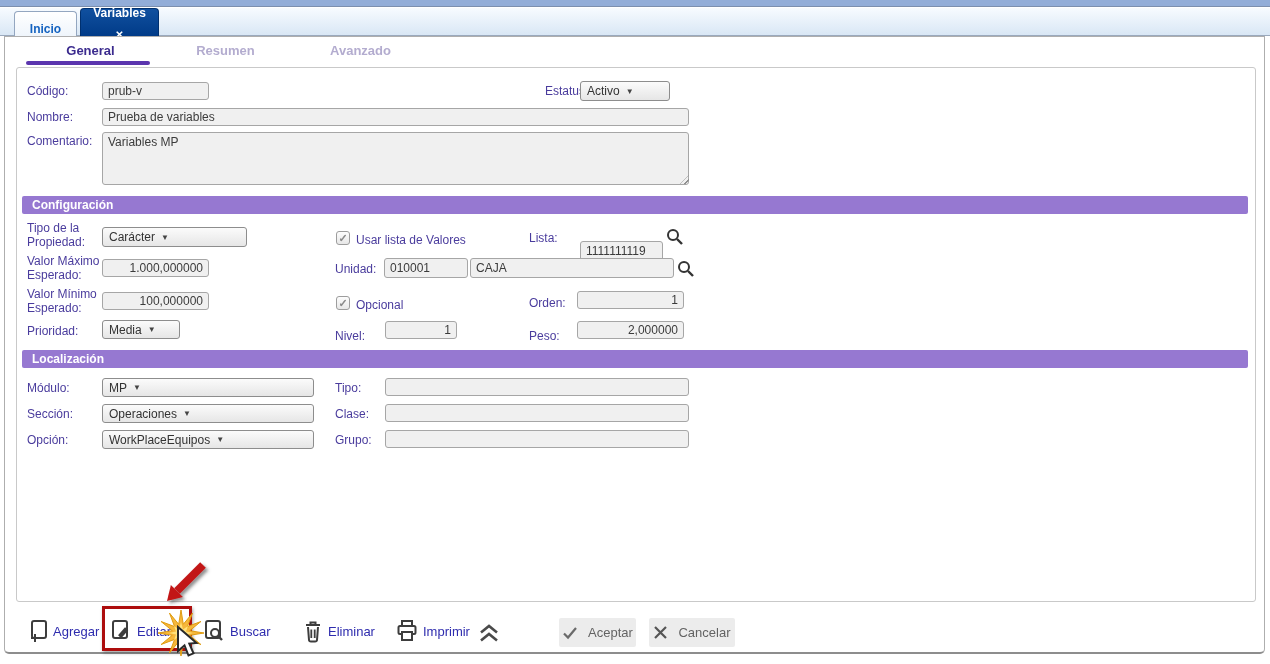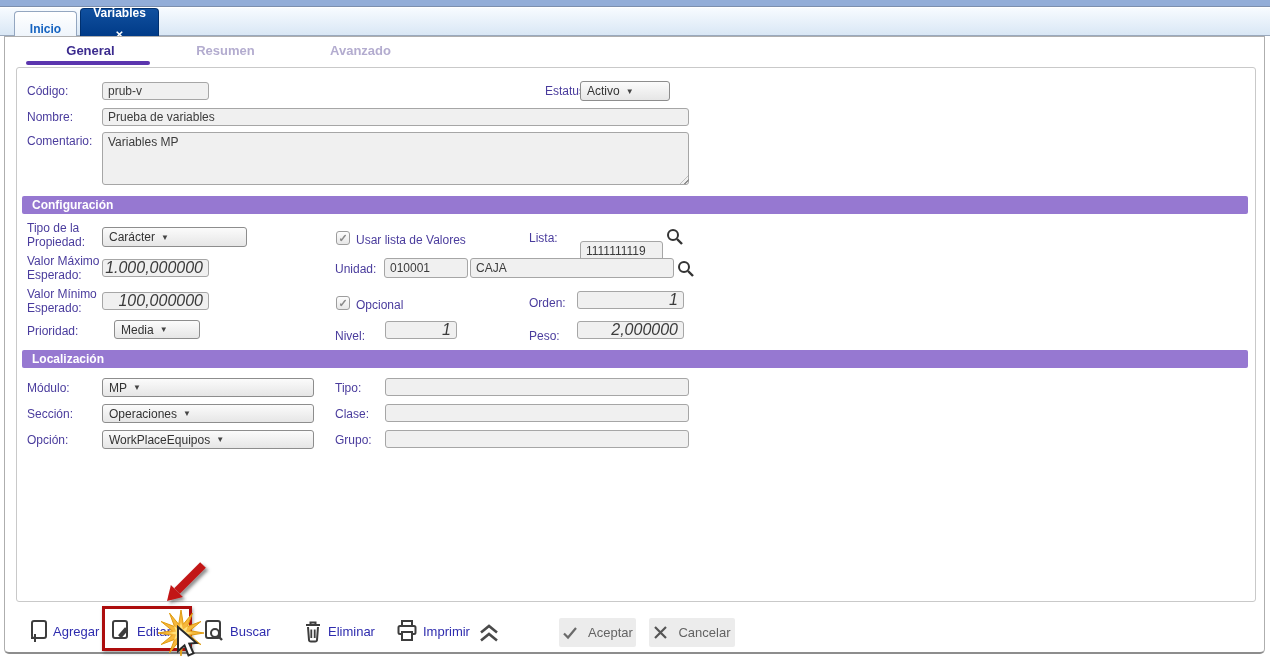"1.000,000000" .num { font-size: 16px -> 12px; font-style: italic -> none }
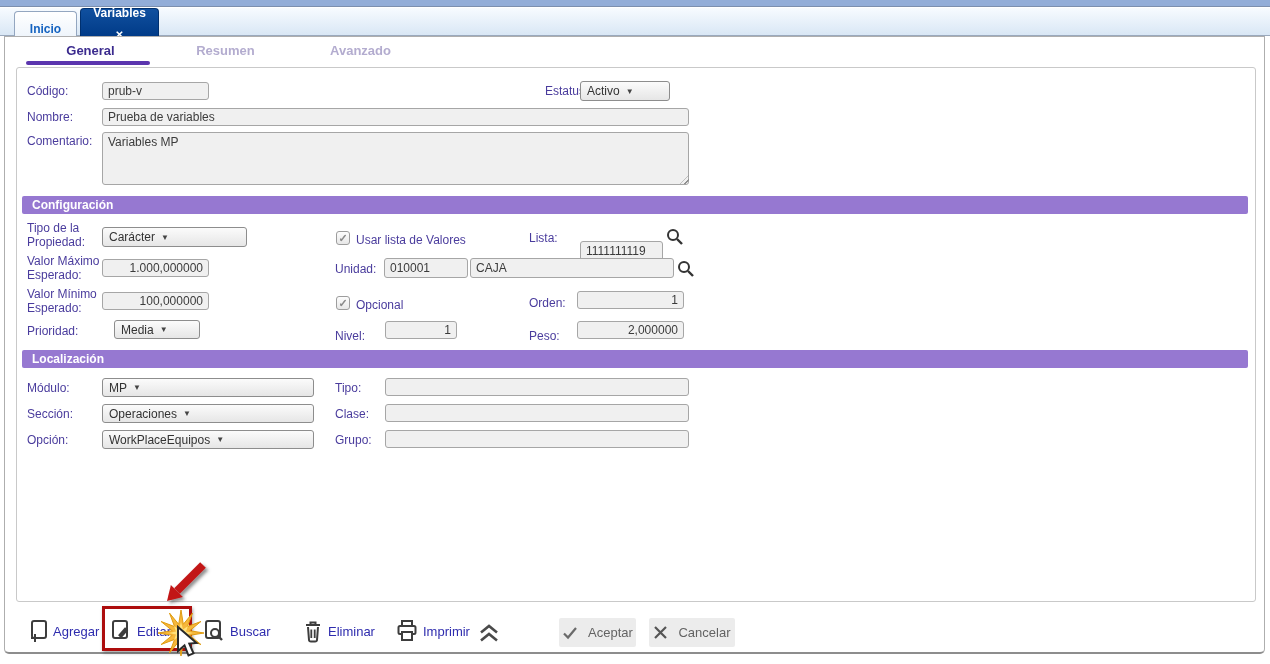"Media" div.sel { left: 97px -> 85px; width: 86px -> 78px }
